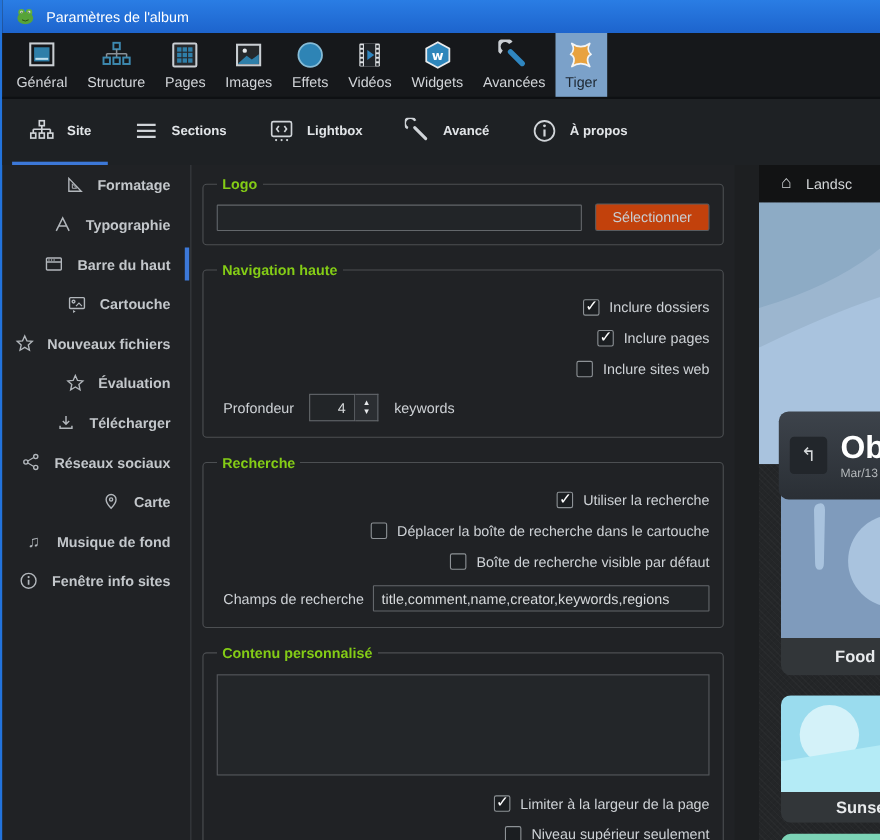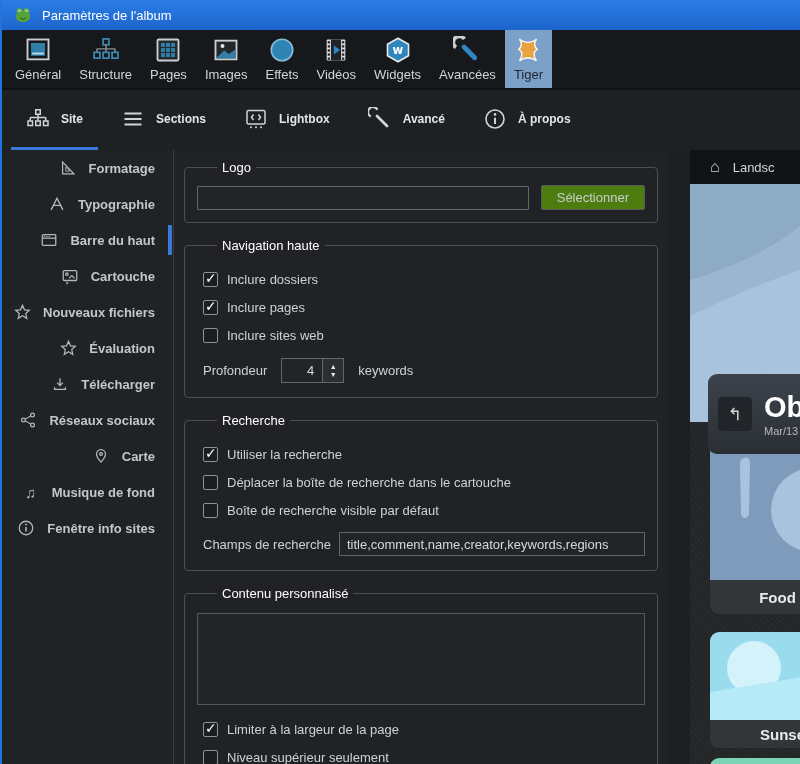"Logo" legend { color: #ffffff -> #84cc16; font-weight: none -> bold; margin-left: 20px -> 0 }
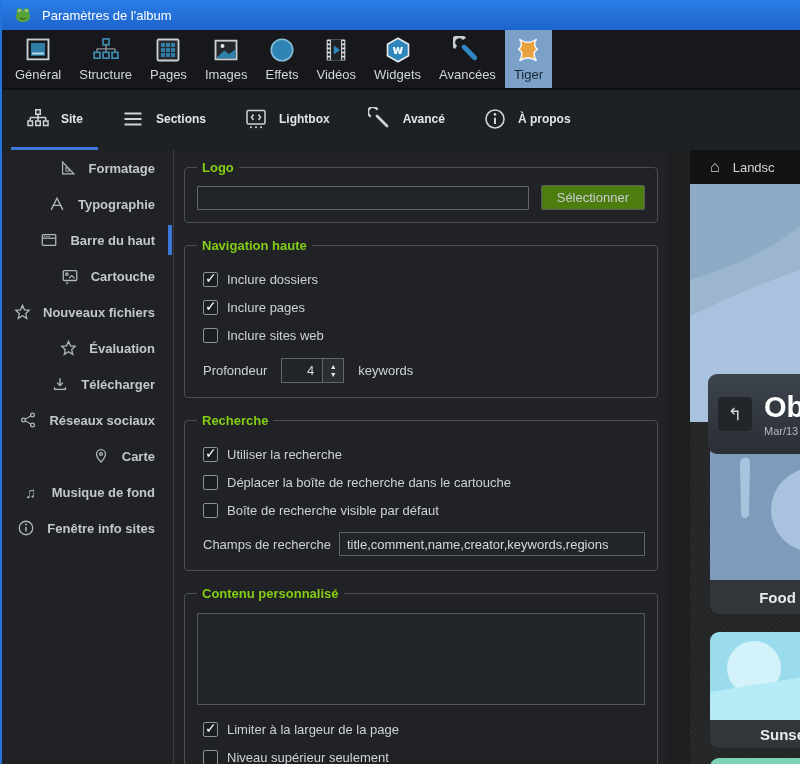"Sélectionner" .btn { background: #4d7c0f -> #c2410c }
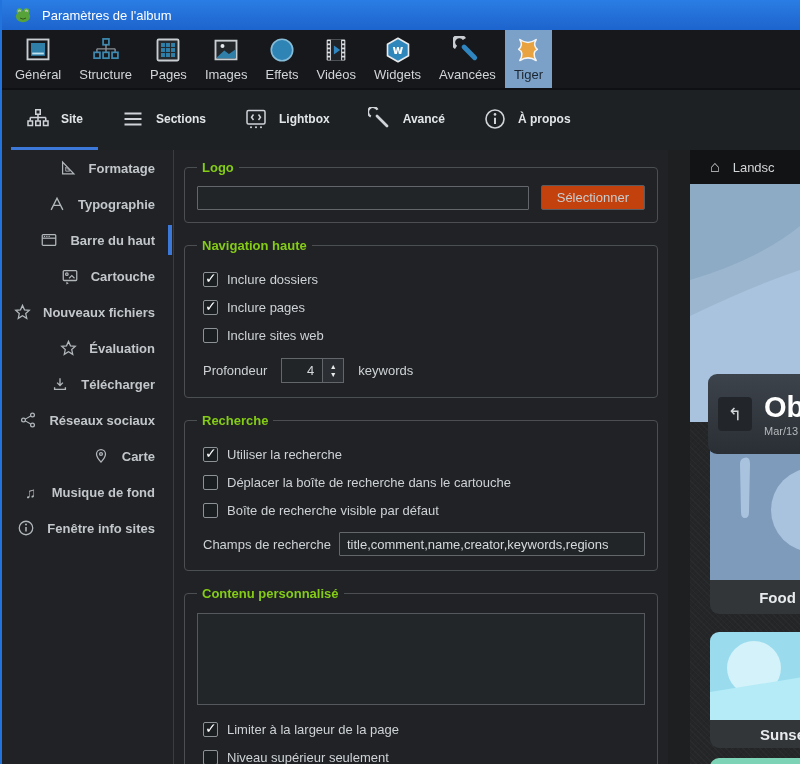"Inclure dossiers" .cb-row { justify-content: none -> flex-end }
